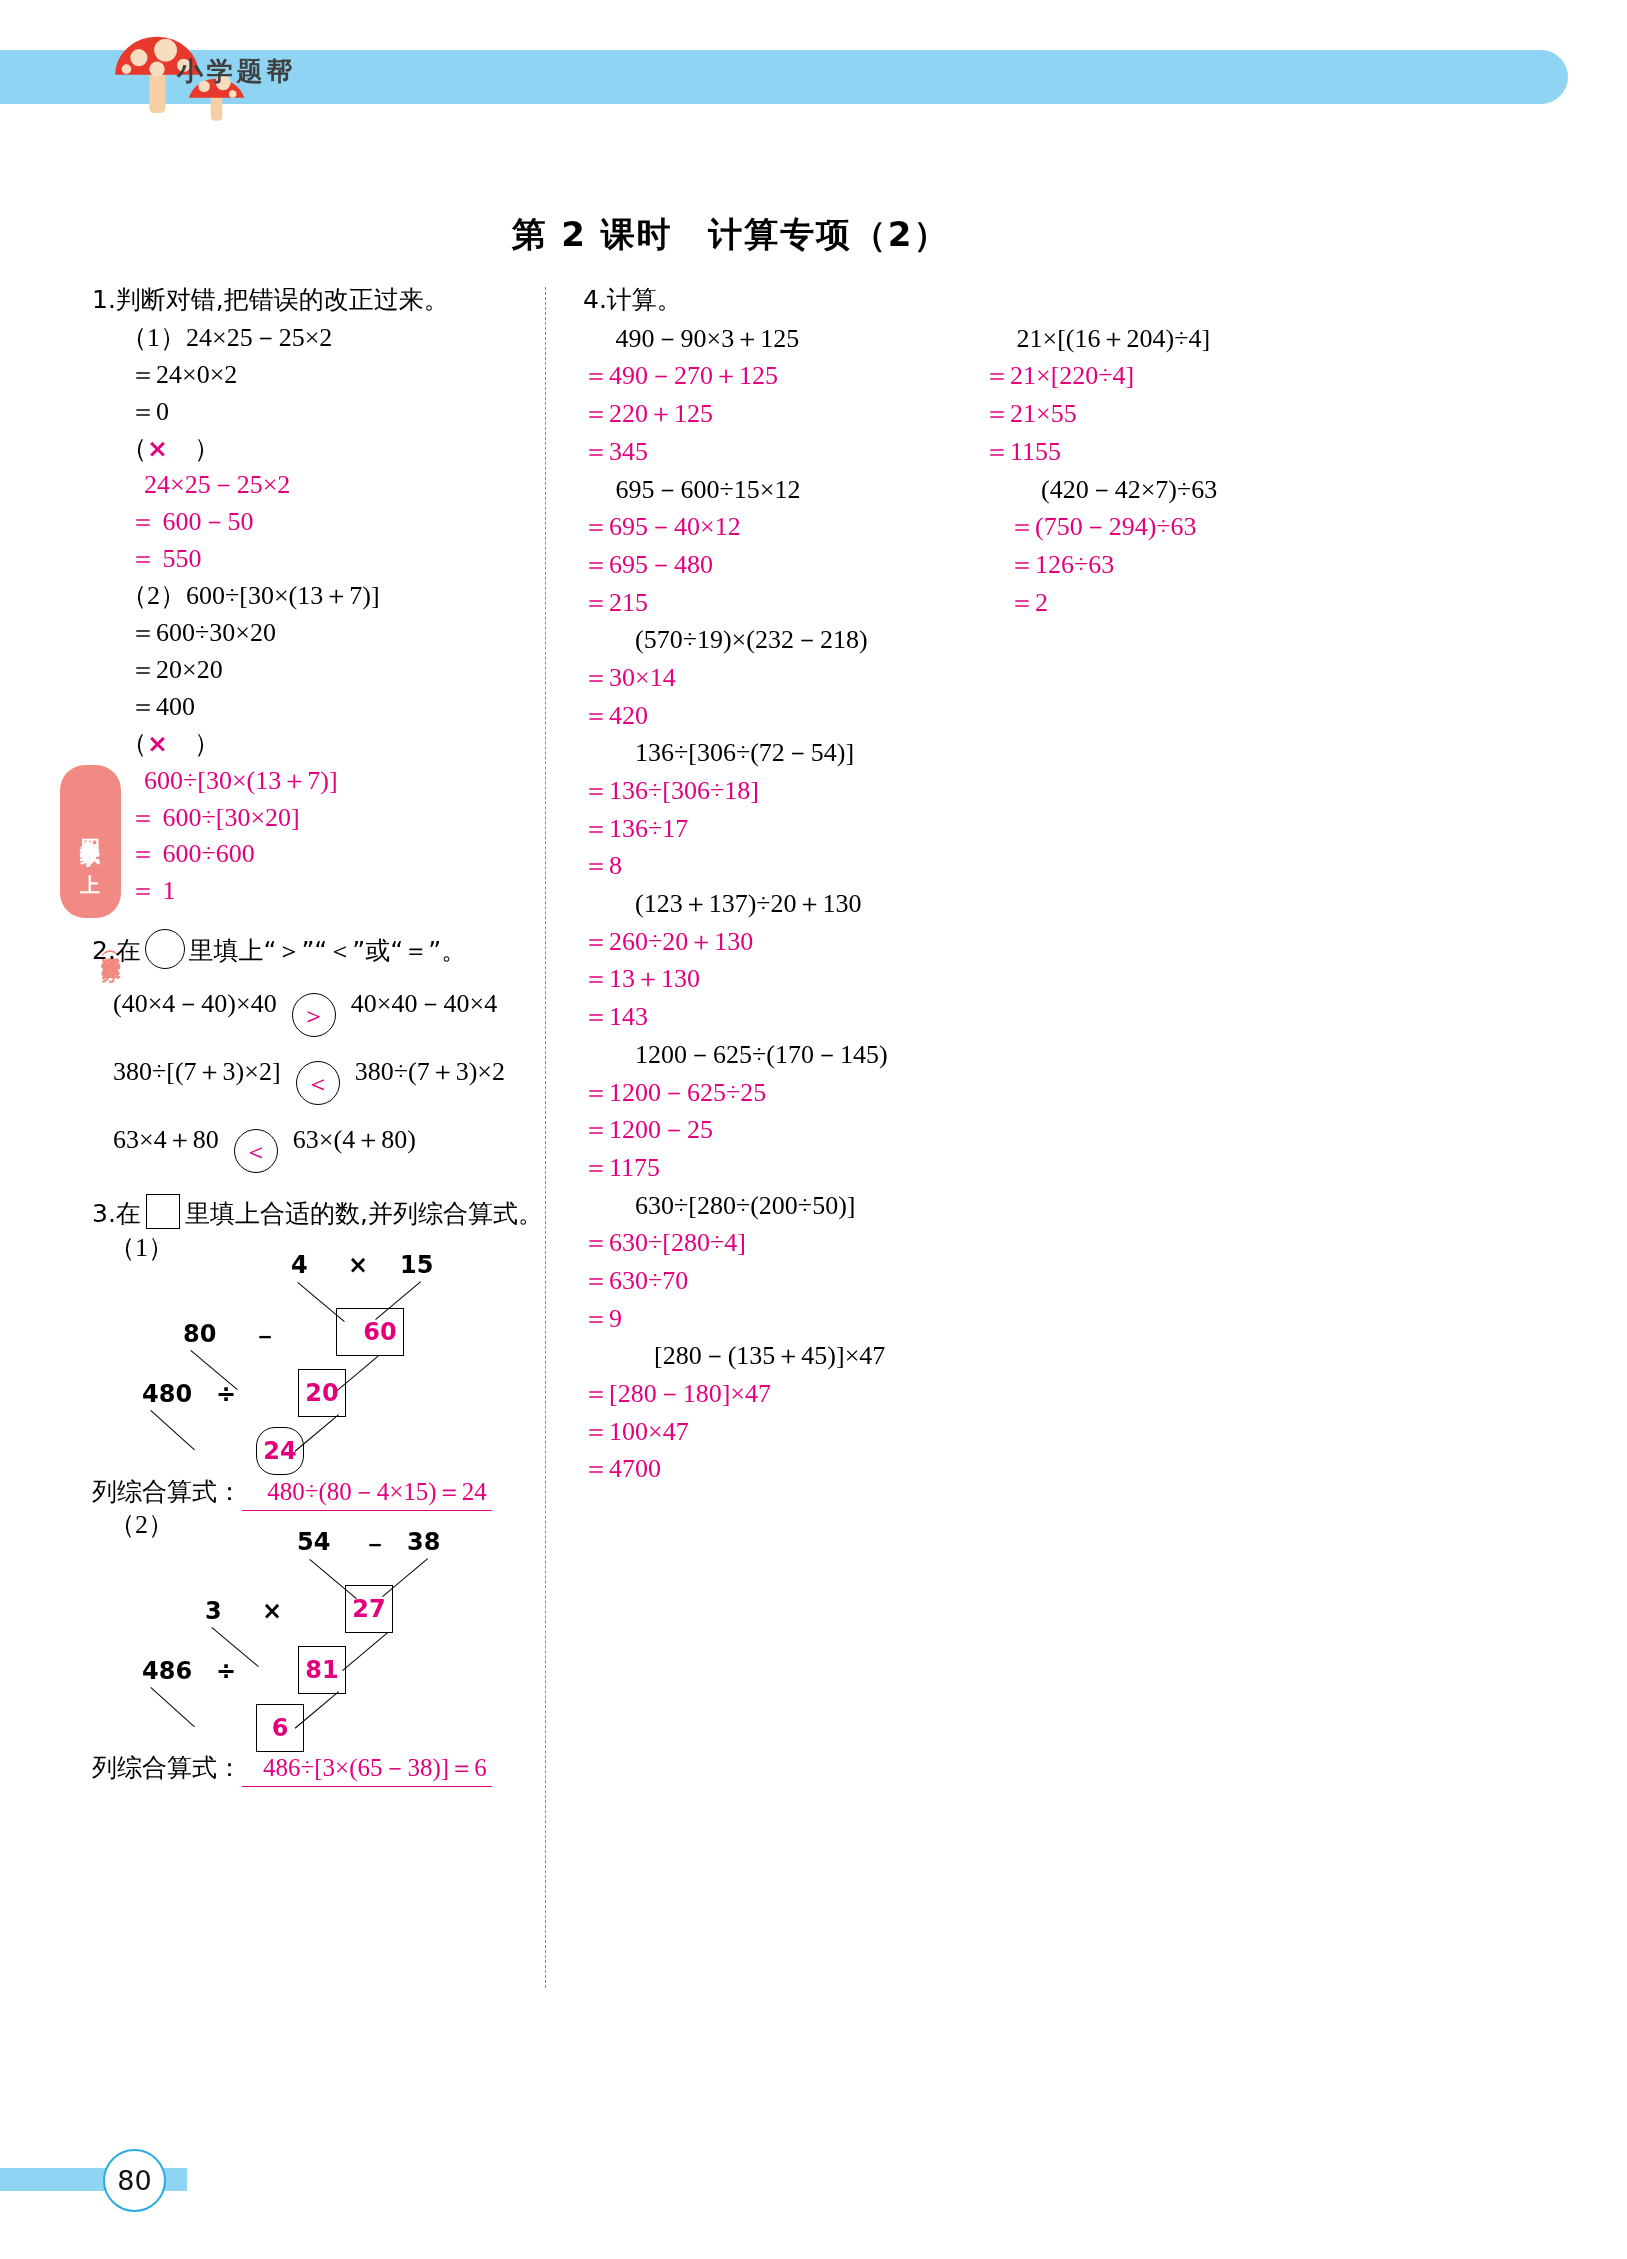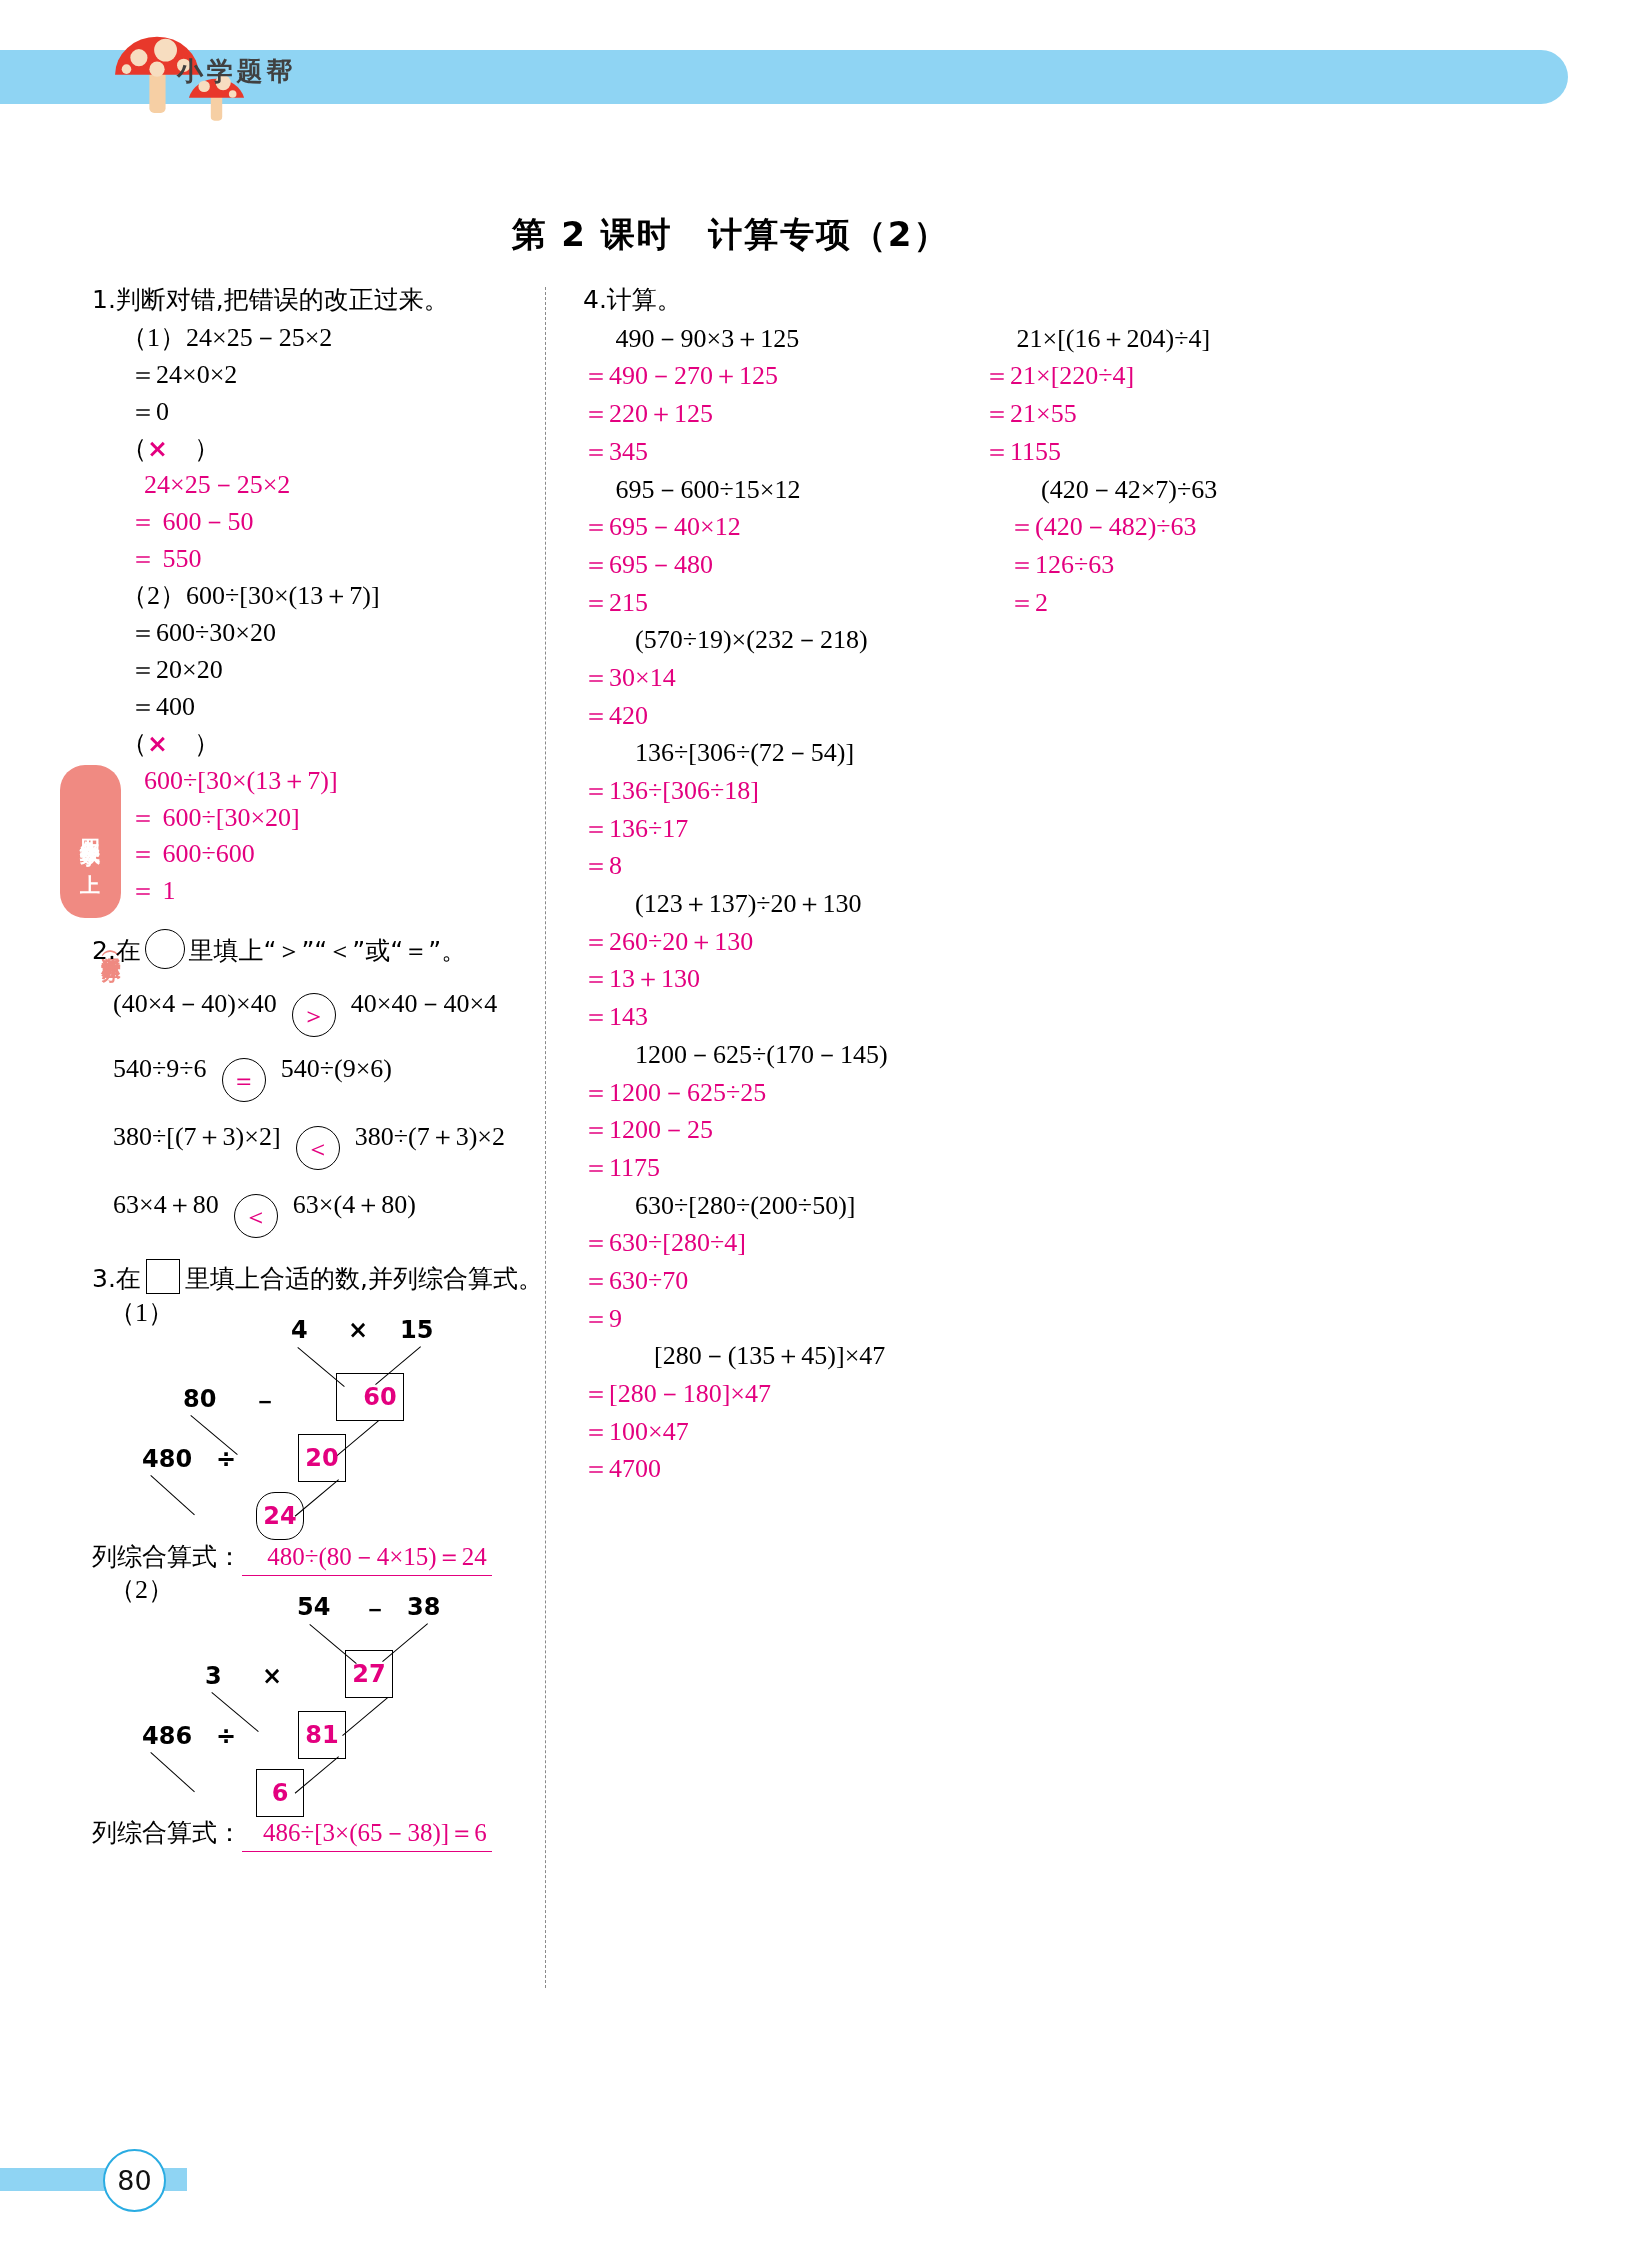"＝(420－482)÷63" div.expr { text: 420－482 -> 750－294 }
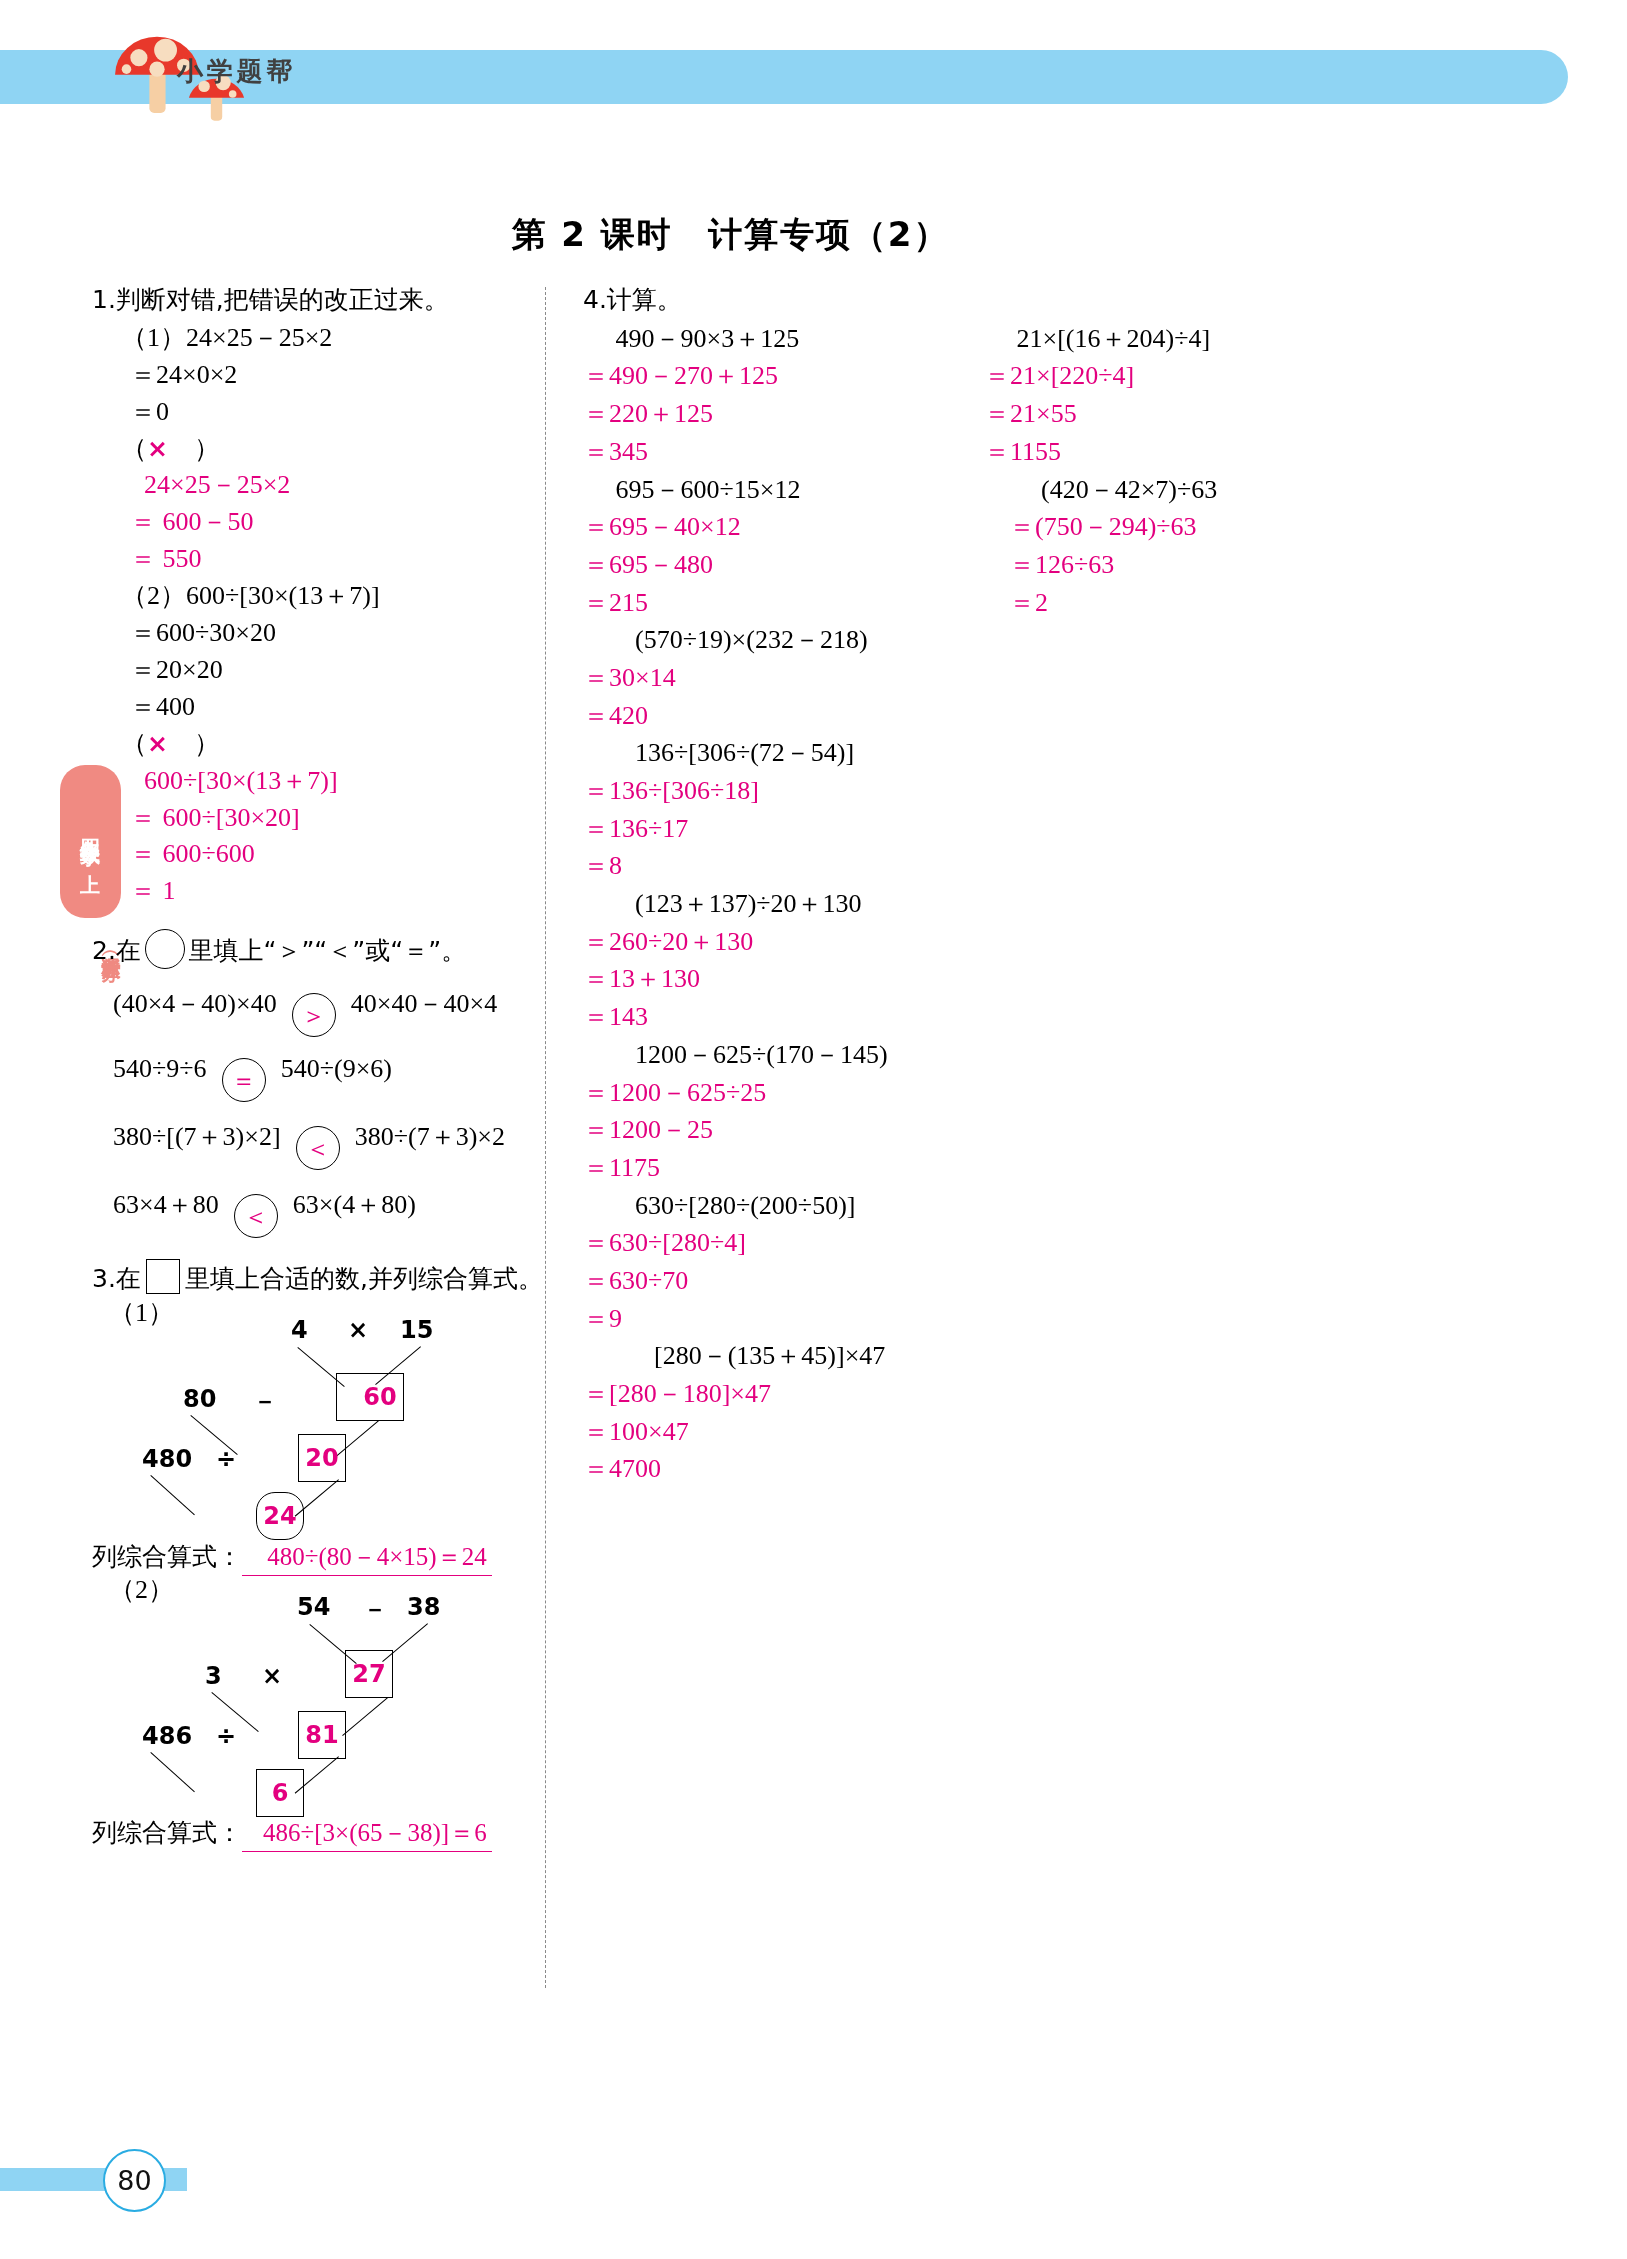"540÷9÷6 ＝ 540÷(9×6)" div.q2row { html: <div> <span>540÷9÷6</span> <span>＝</span> <span>540÷(9×6)</span> </div> -> none }
